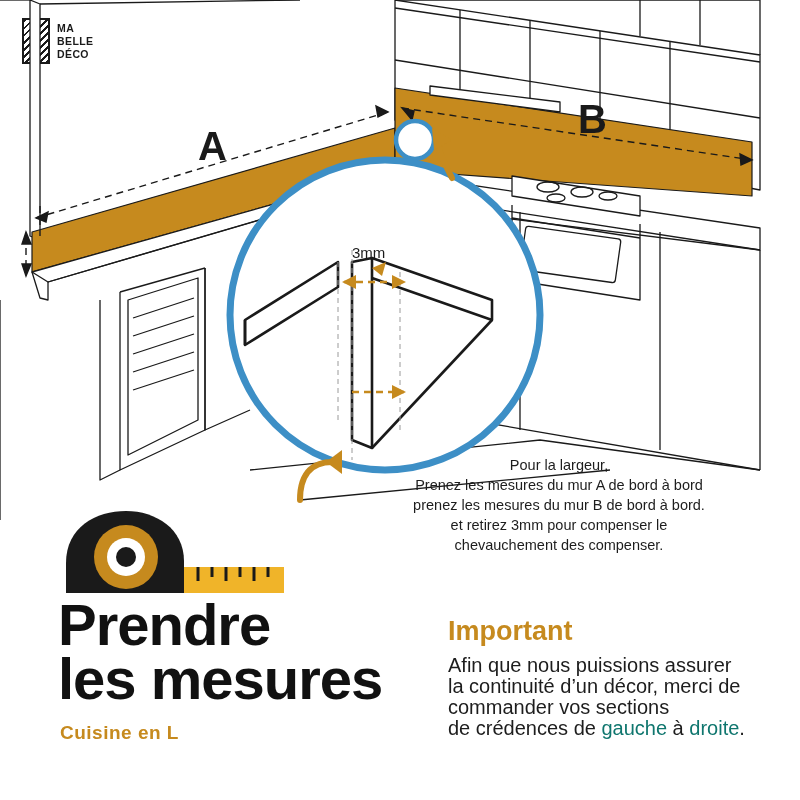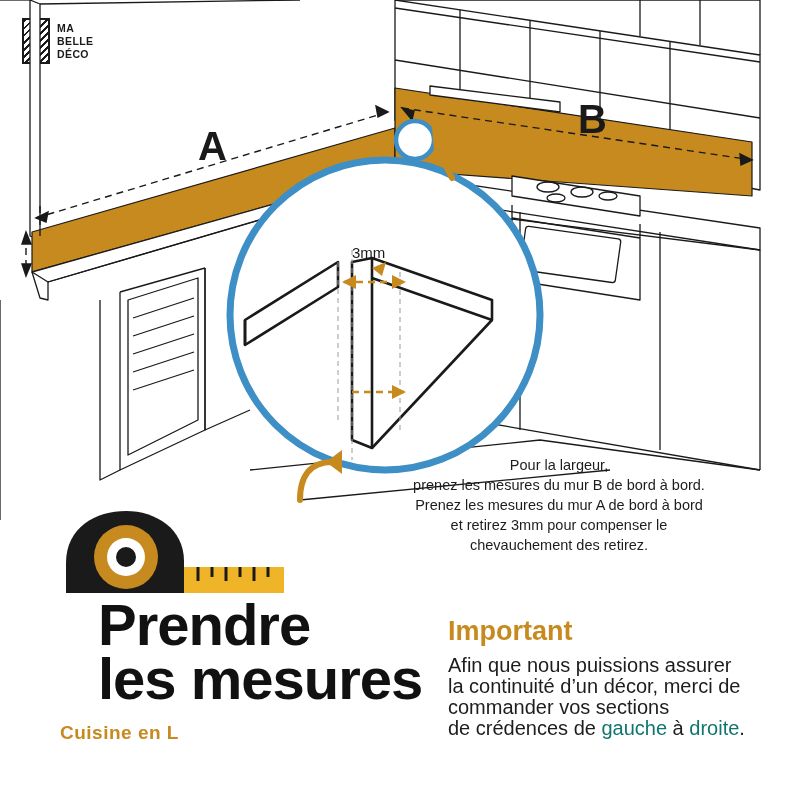"prenez les mesures du mur" div { order: before "Prenez les mesures du mur A" -> after "Prenez les mesures du mur A" }
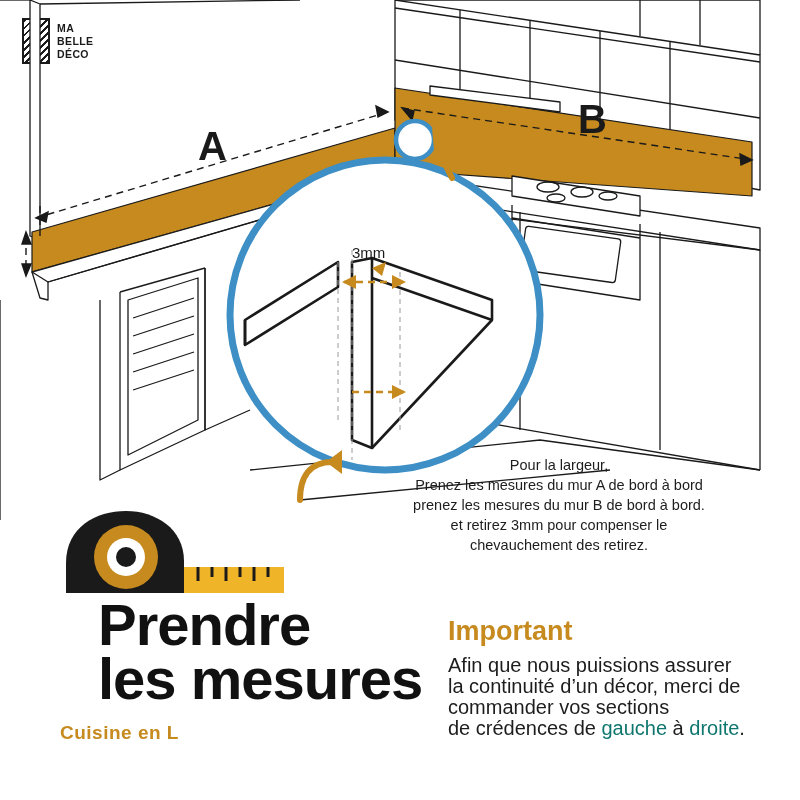"chevauchement des retirez." div { text: retirez -> compenser }
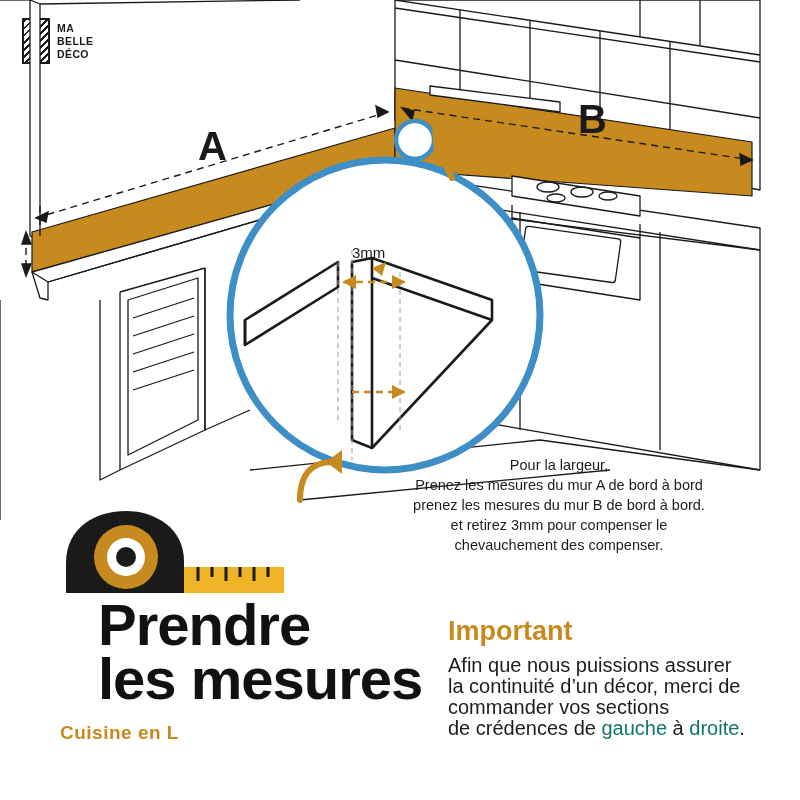"Prendre" .title { margin-left: 40px -> none }
